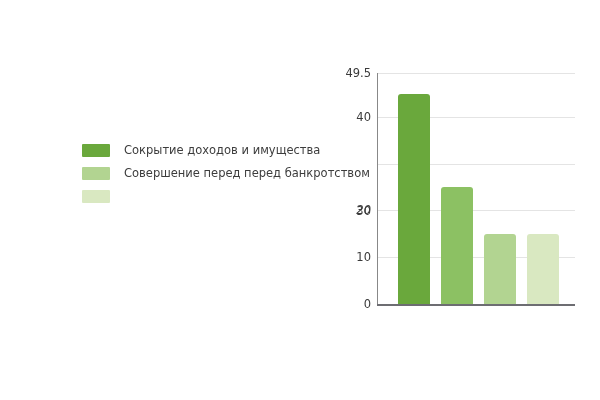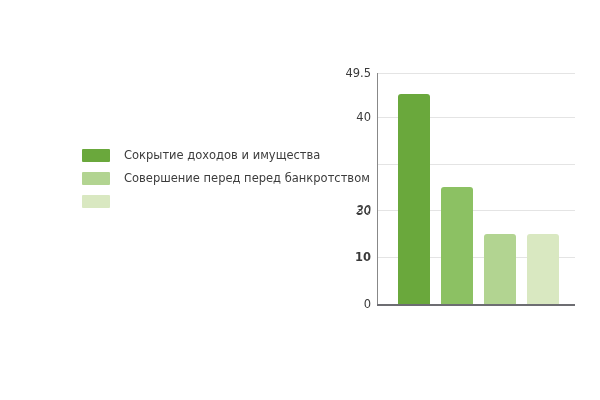"Сокрытие доходов и имущества" .legend-item { align-items: center -> flex-start }
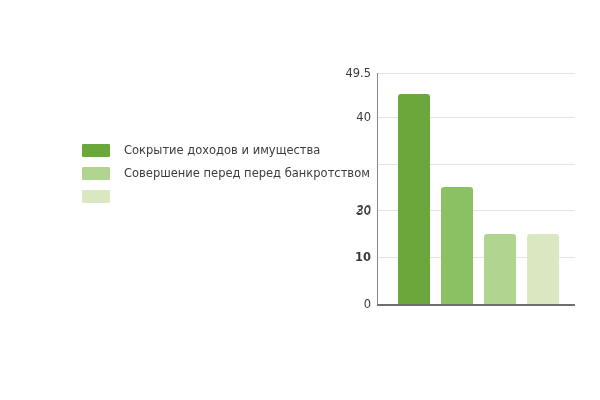"10" div.ytick-abs { font-weight: bold -> none }
